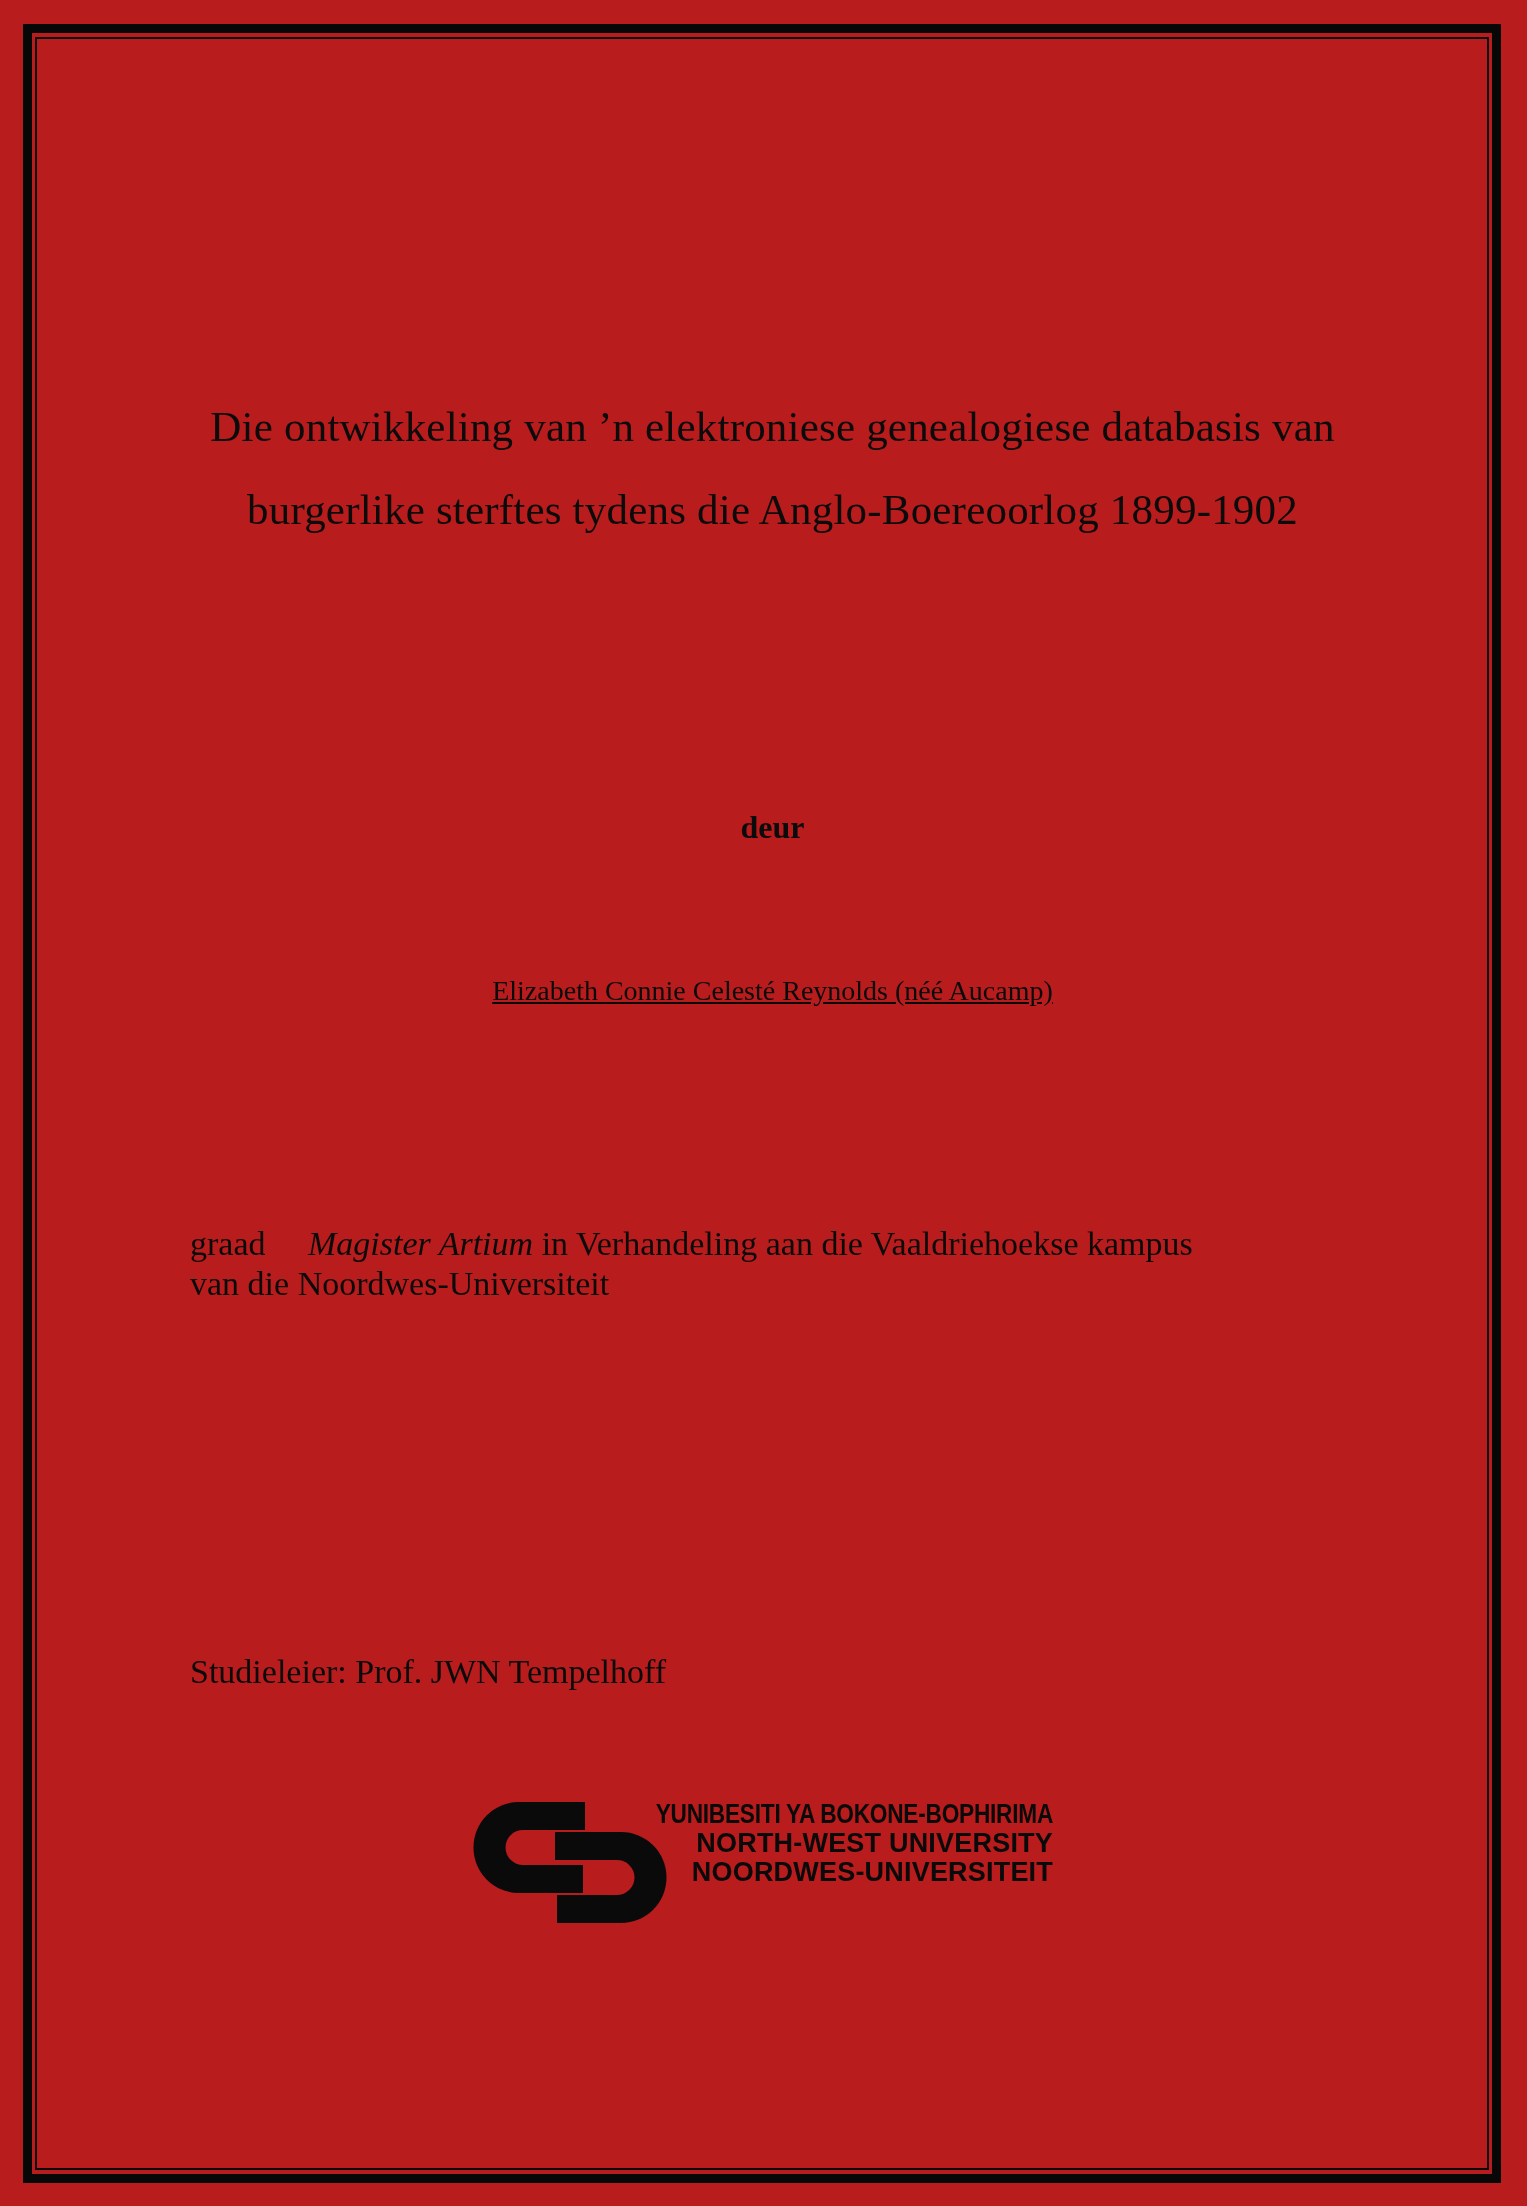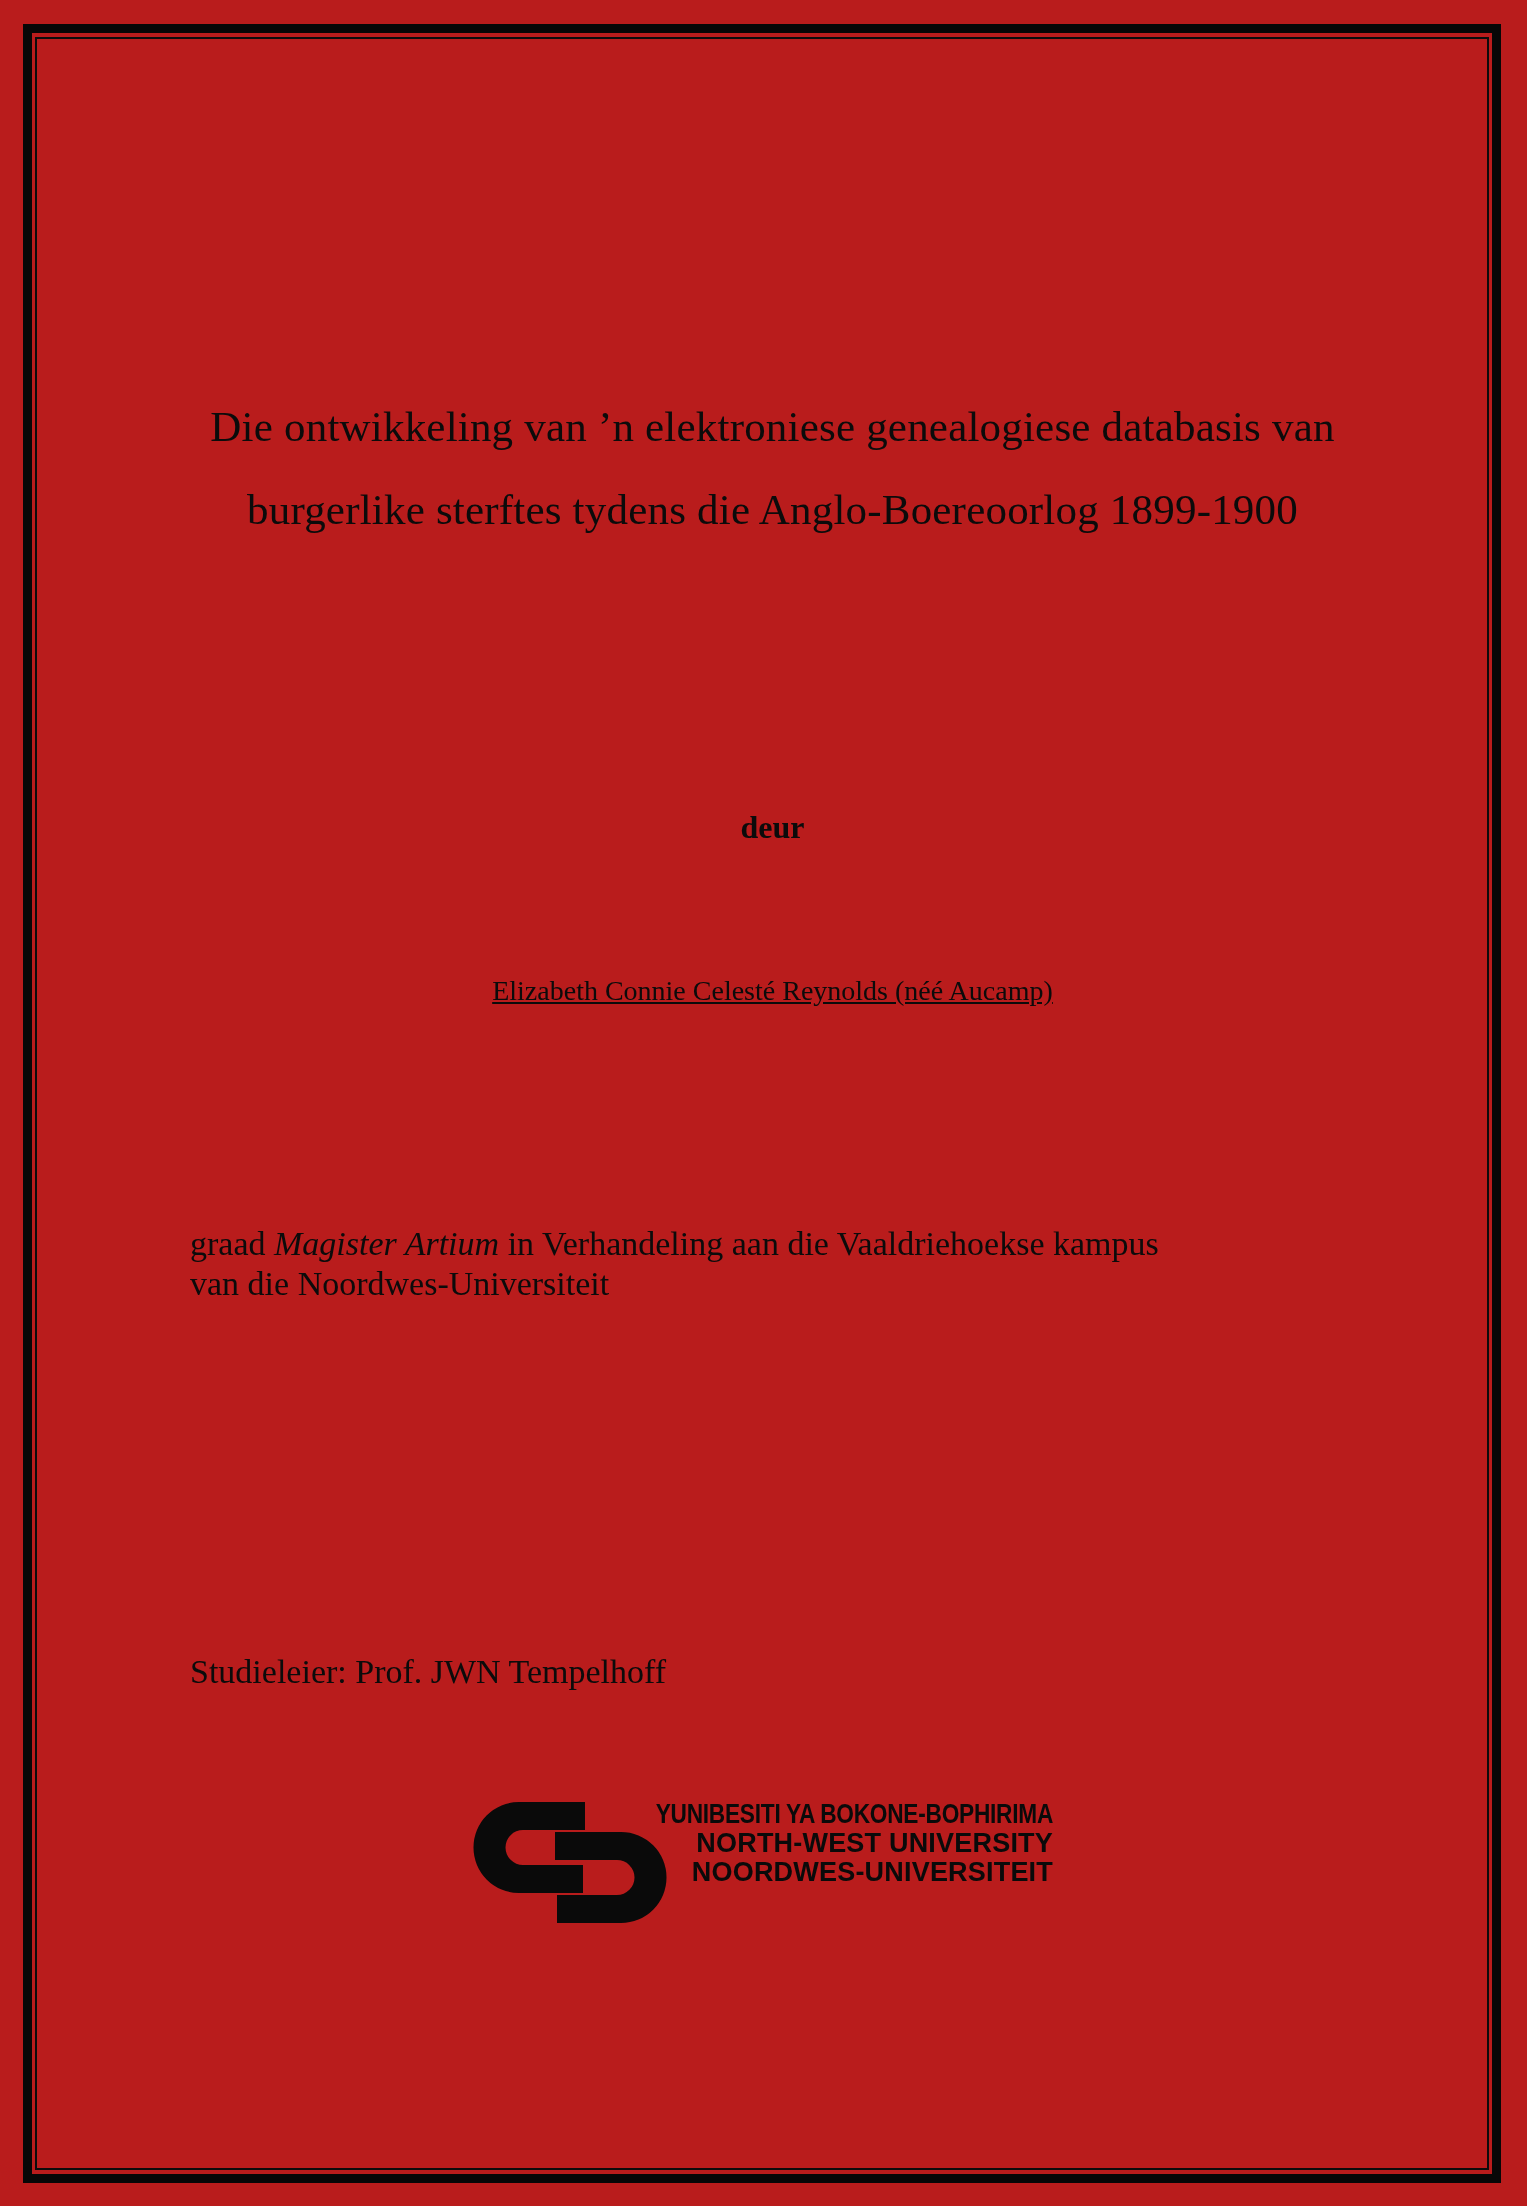"burgerlike sterftes tydens die" div { text: 1899-1900 -> 1899-1902 }
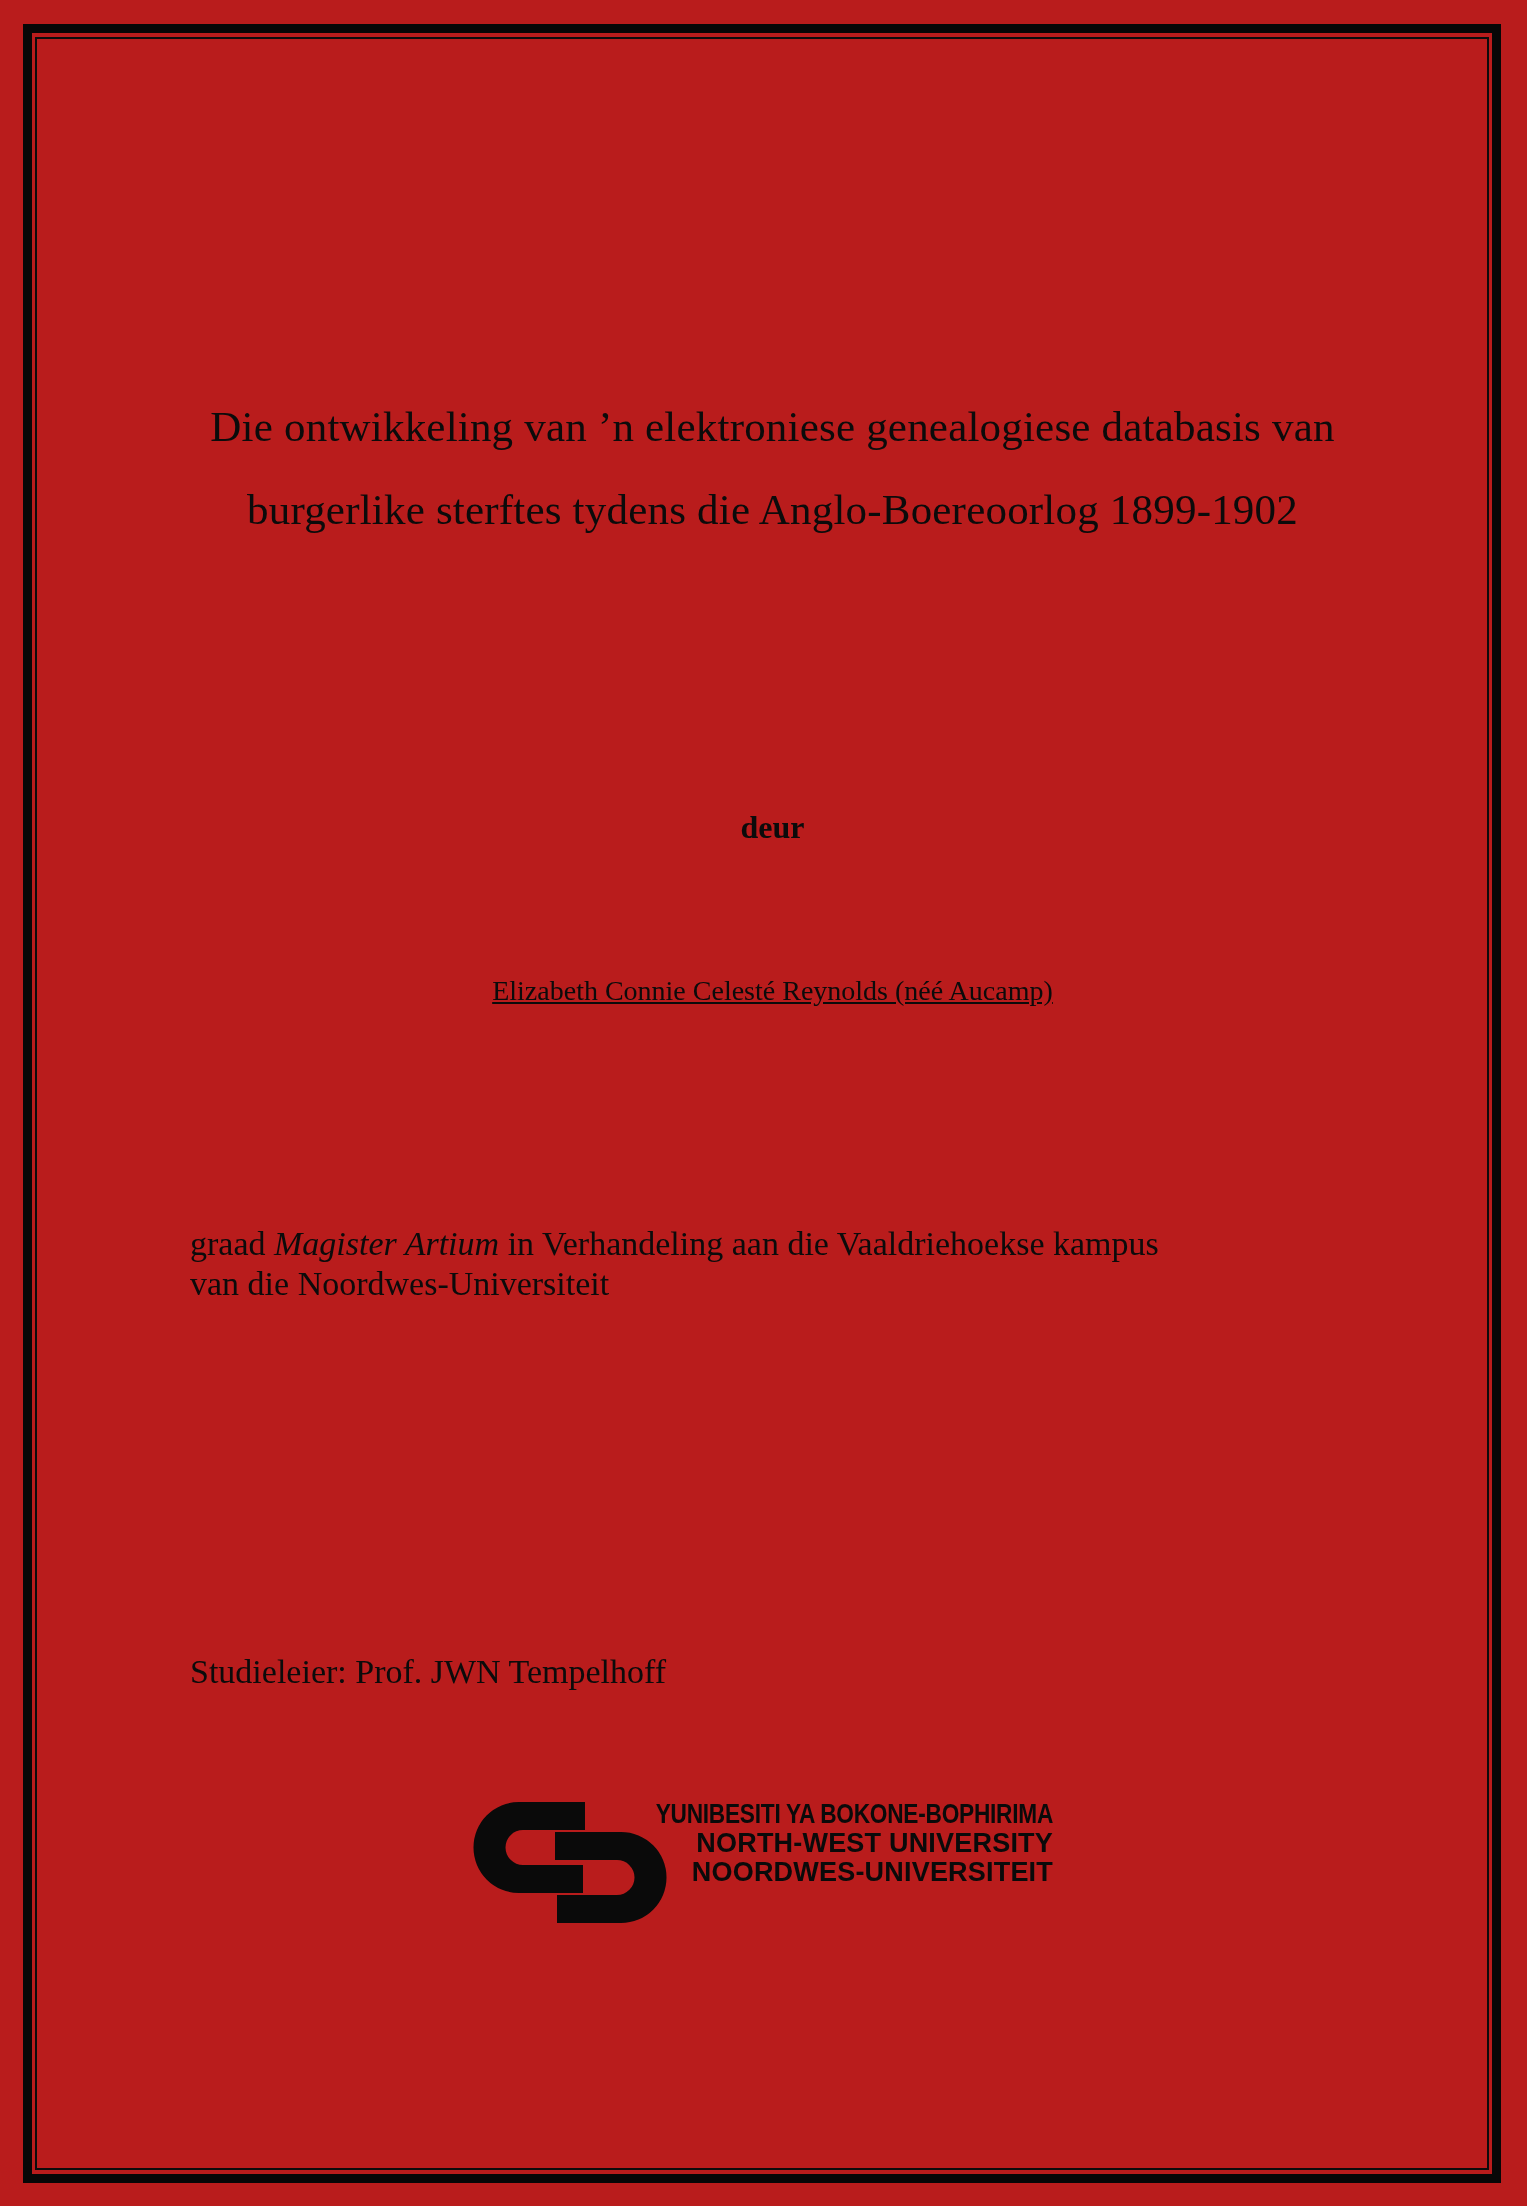"Magister Artium" .statement .italic { margin-left: none -> 34px }
